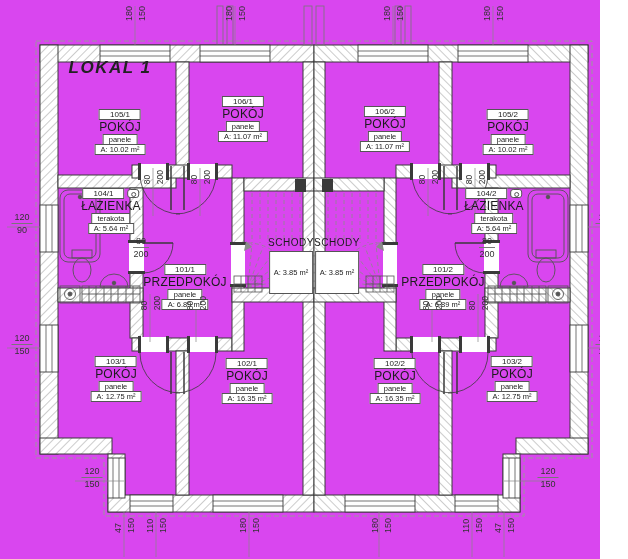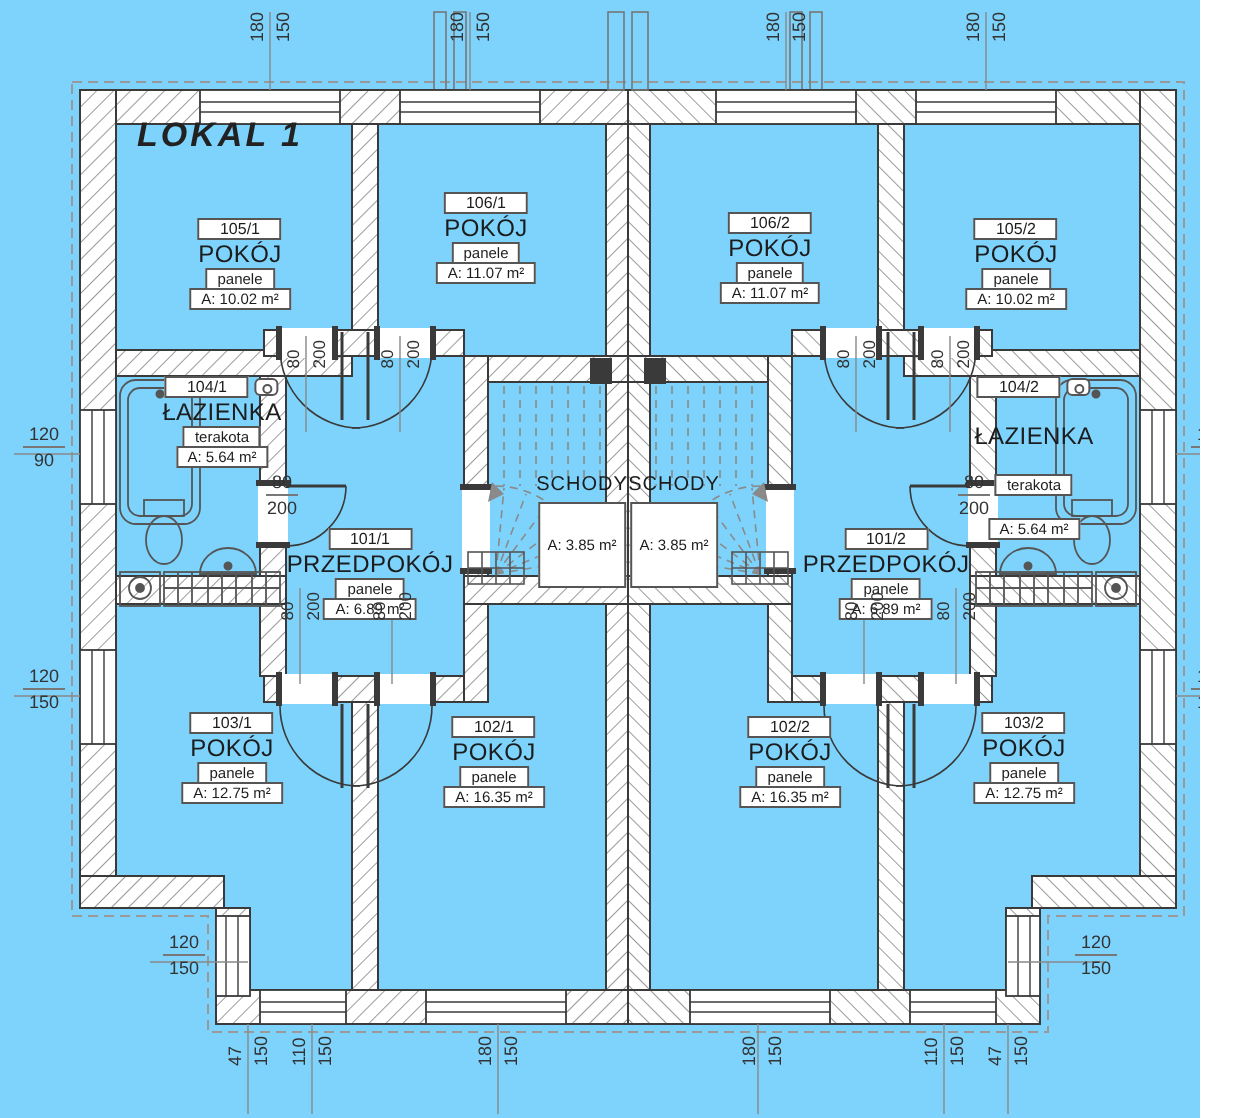"LOKAL 1" #plan { background: #7dd3fc -> #d946ef }
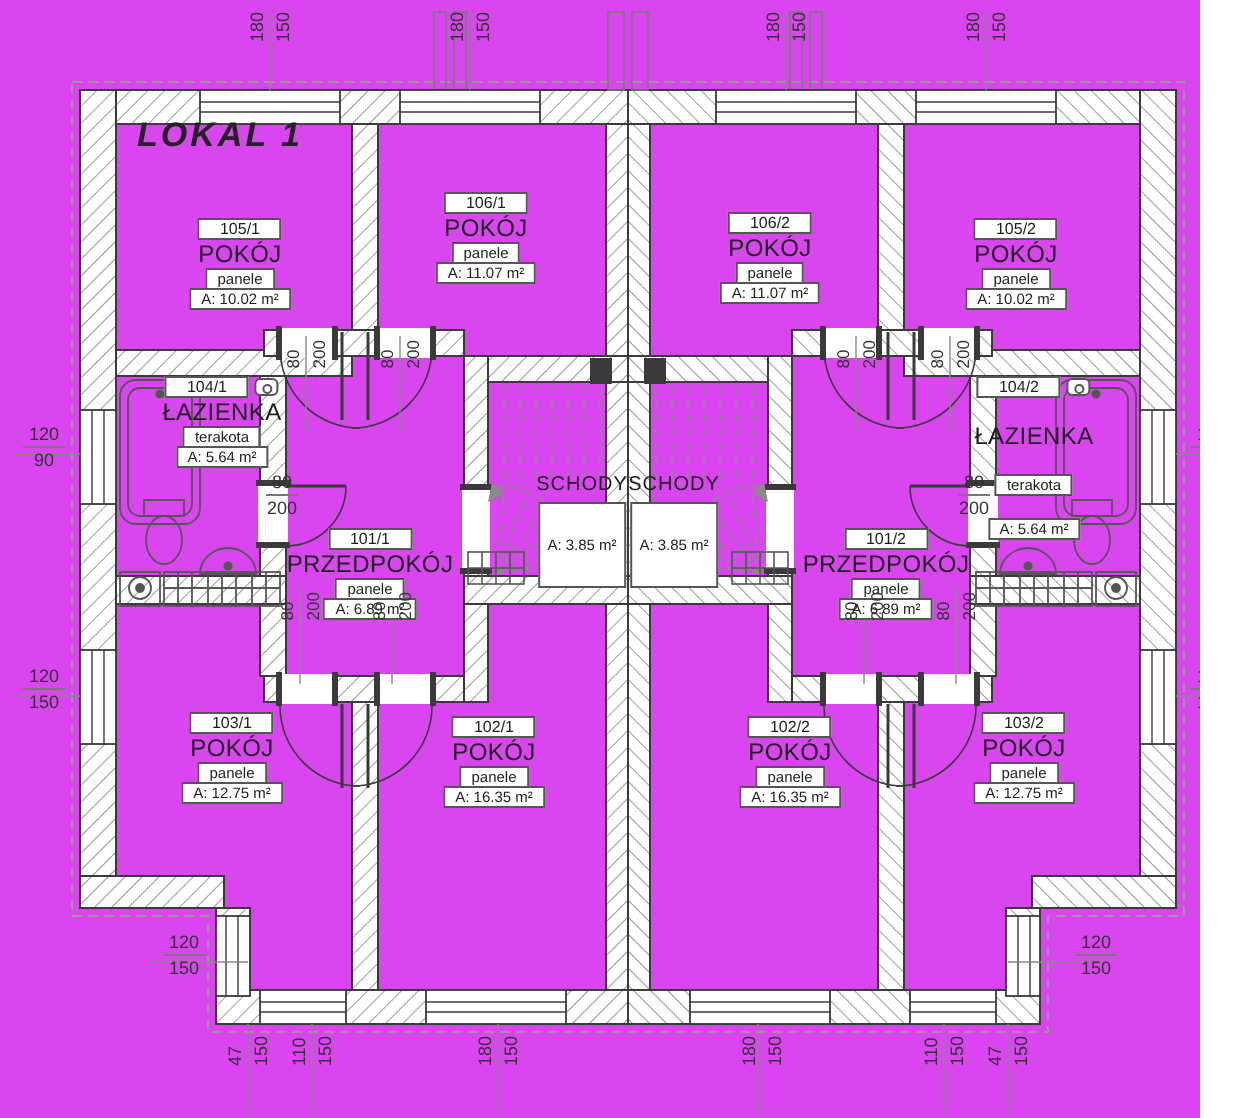"104/2" div.rlabel { gap: 12px -> none; left: 517px -> 494px }
